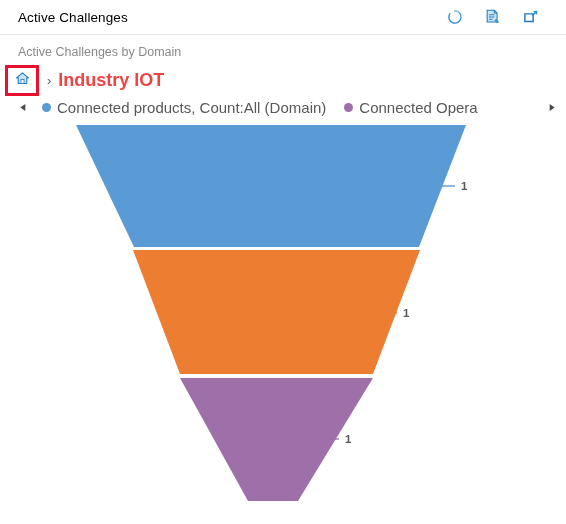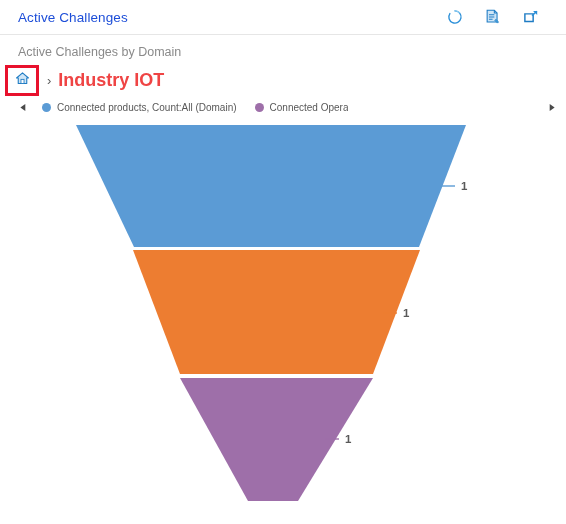"Active Challenges" .panel-title { color: #1d4ed8 -> #000000 }
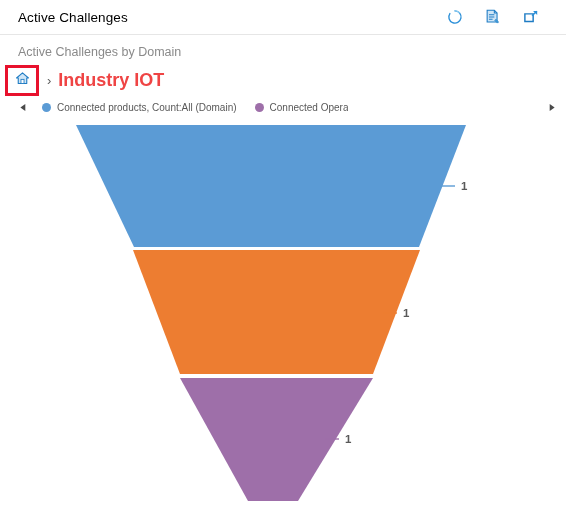"Connected products, Count:All (Domain)" .legend-text { font-size: 10px -> 15px }
